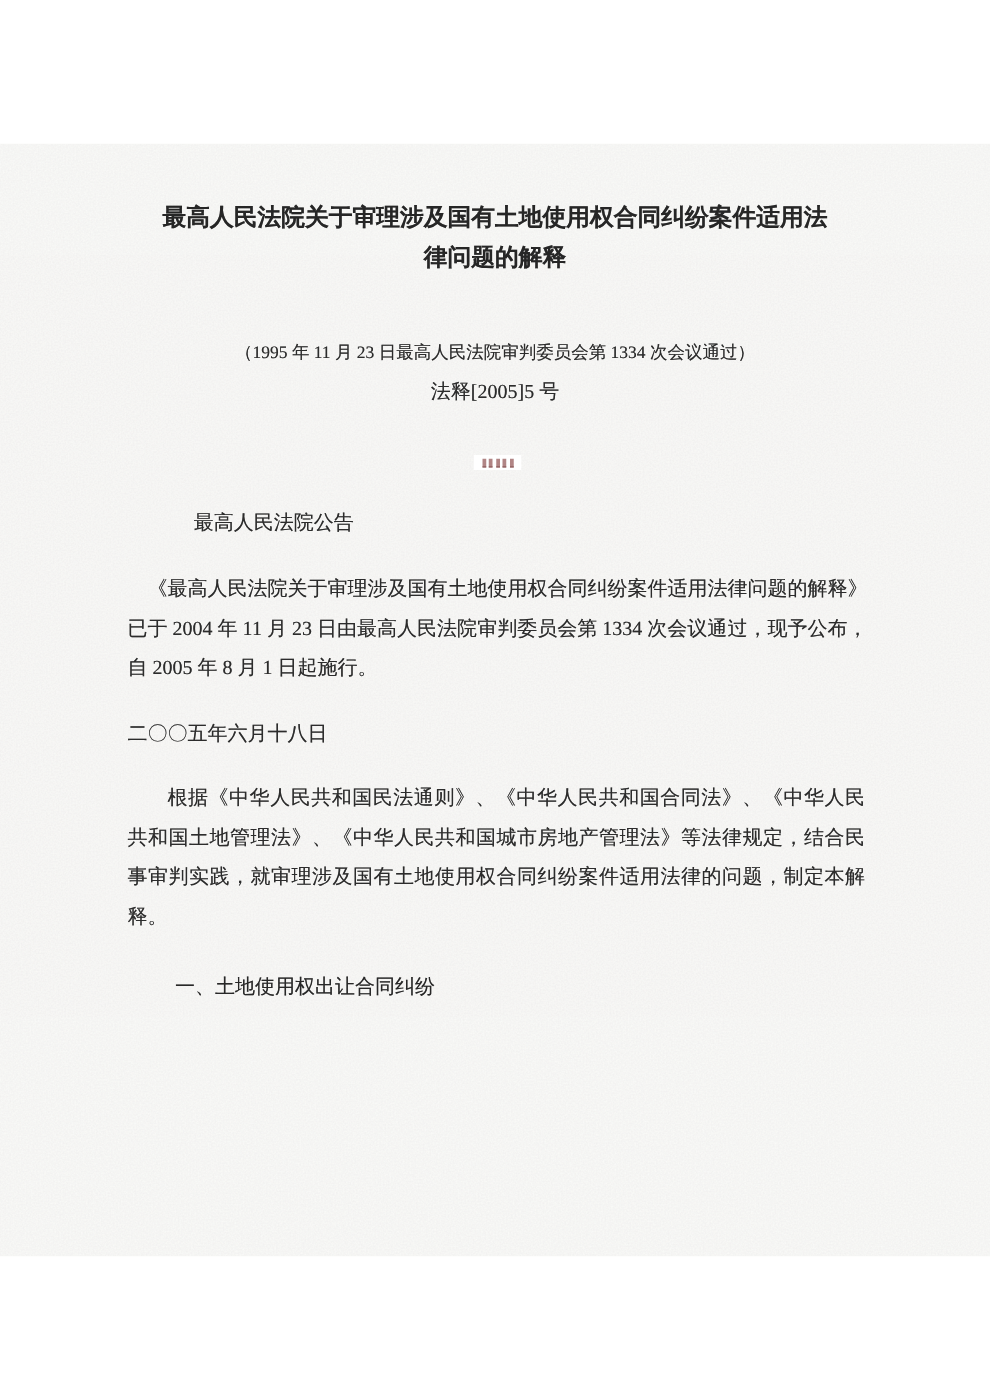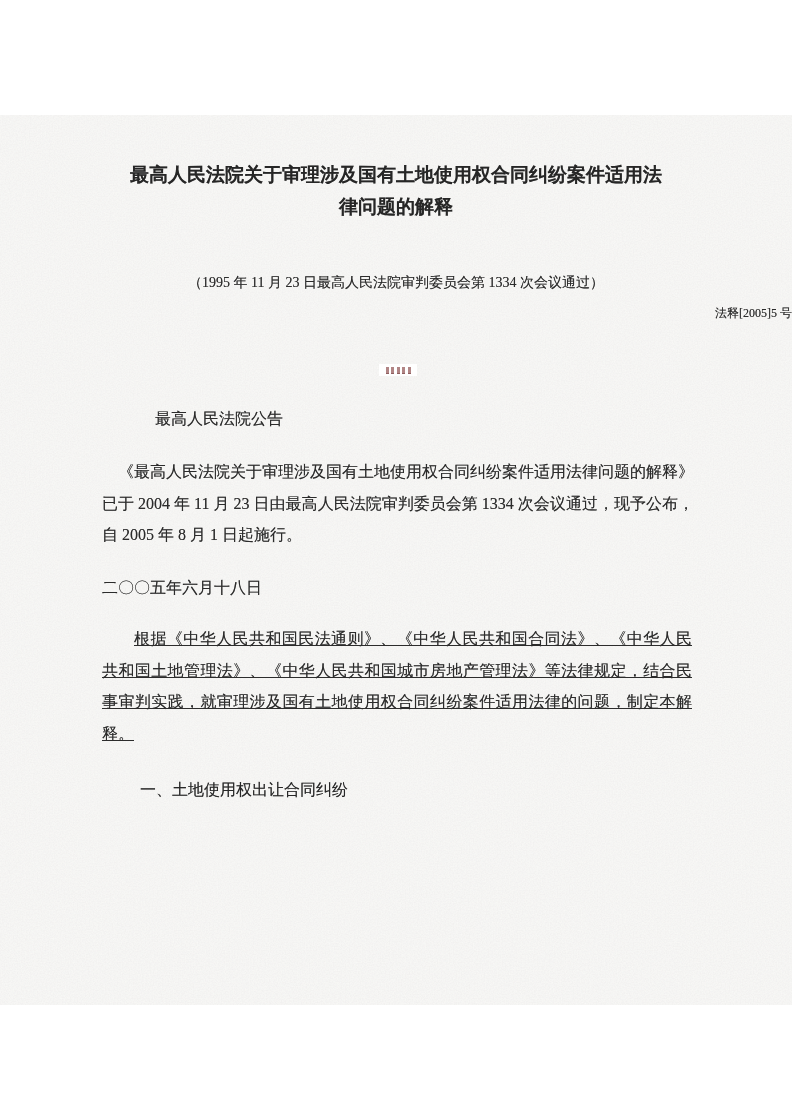"法释[2005]5 号" .doc-number { font-size: 12px -> 16px; text-align: right -> center }
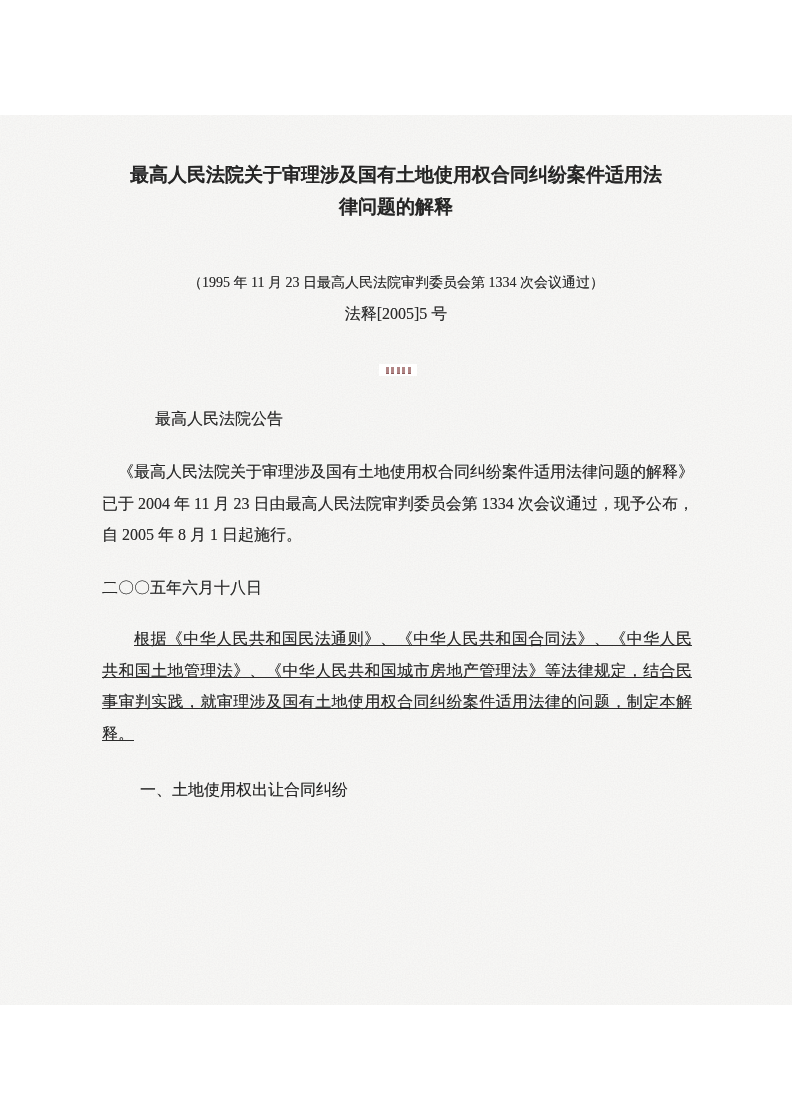"根据《中华人民共和国民法通则》、《中华人民共和国合同法》、《中华人民共和国土地管" .preamble { text-decoration: underline -> none }
